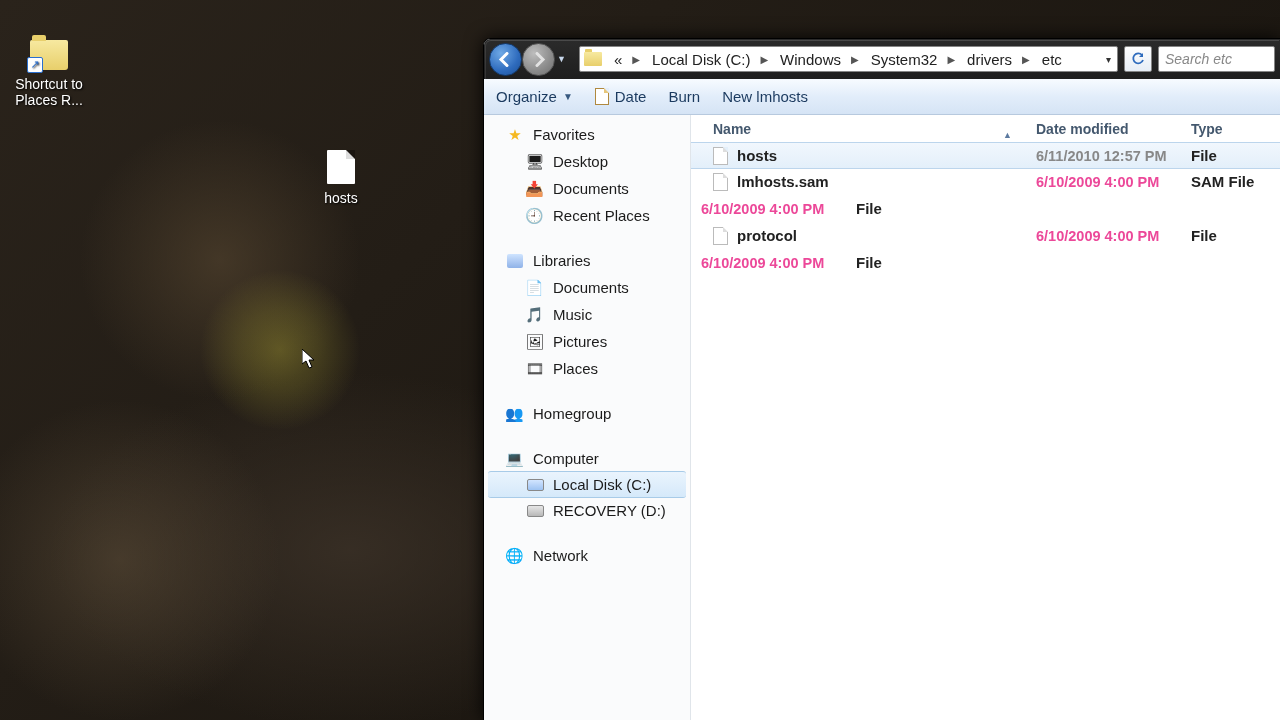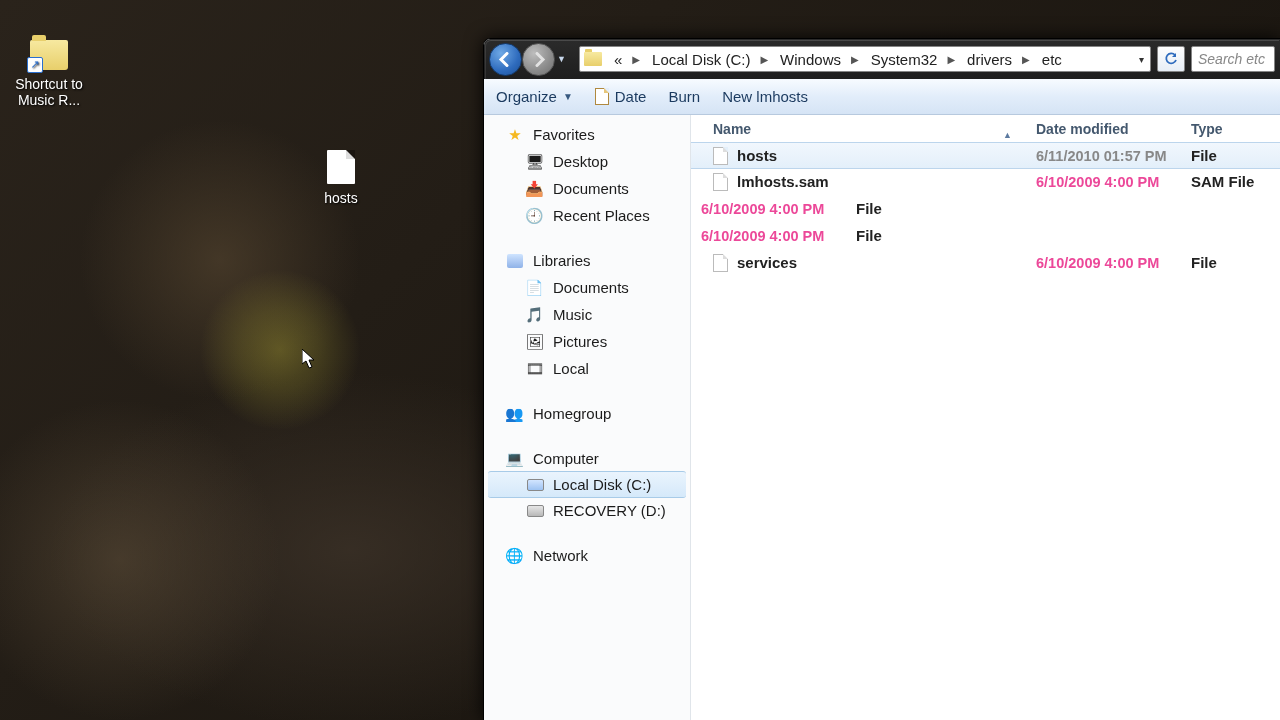"Search etc" .search-box { width: 84px -> 117px }
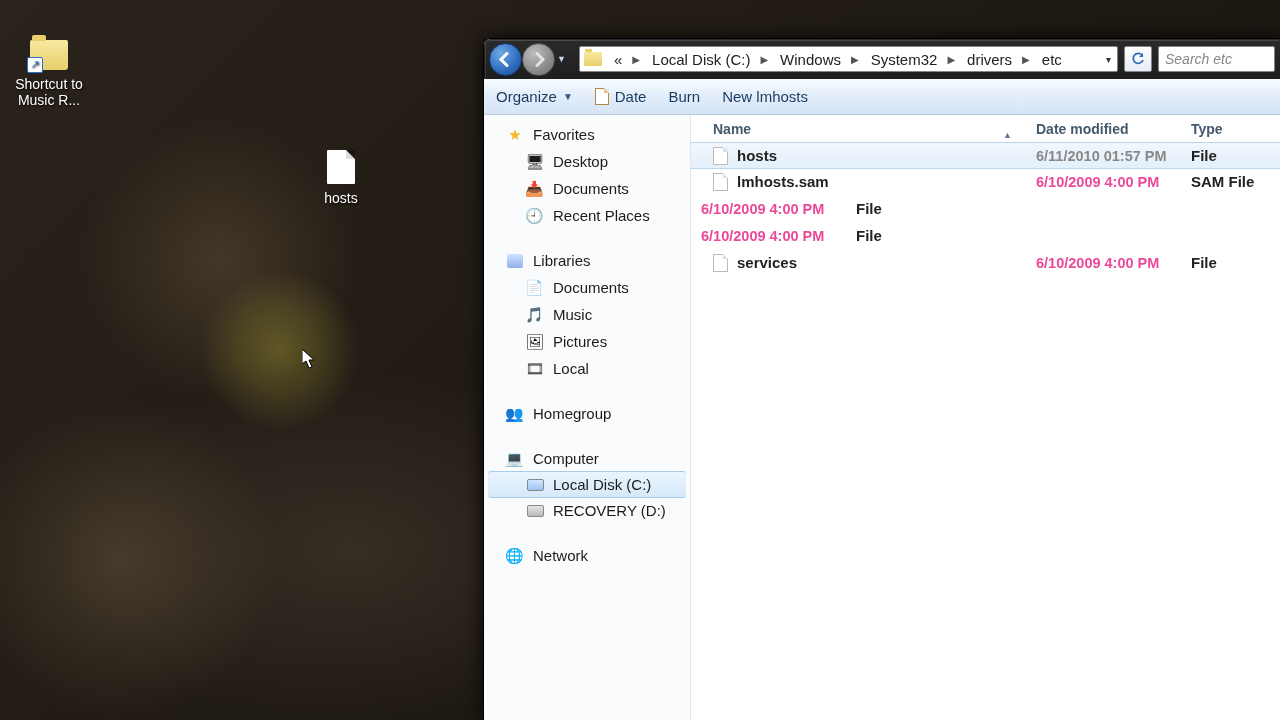"Shortcut to Music R..." div { text: Music -> Places }
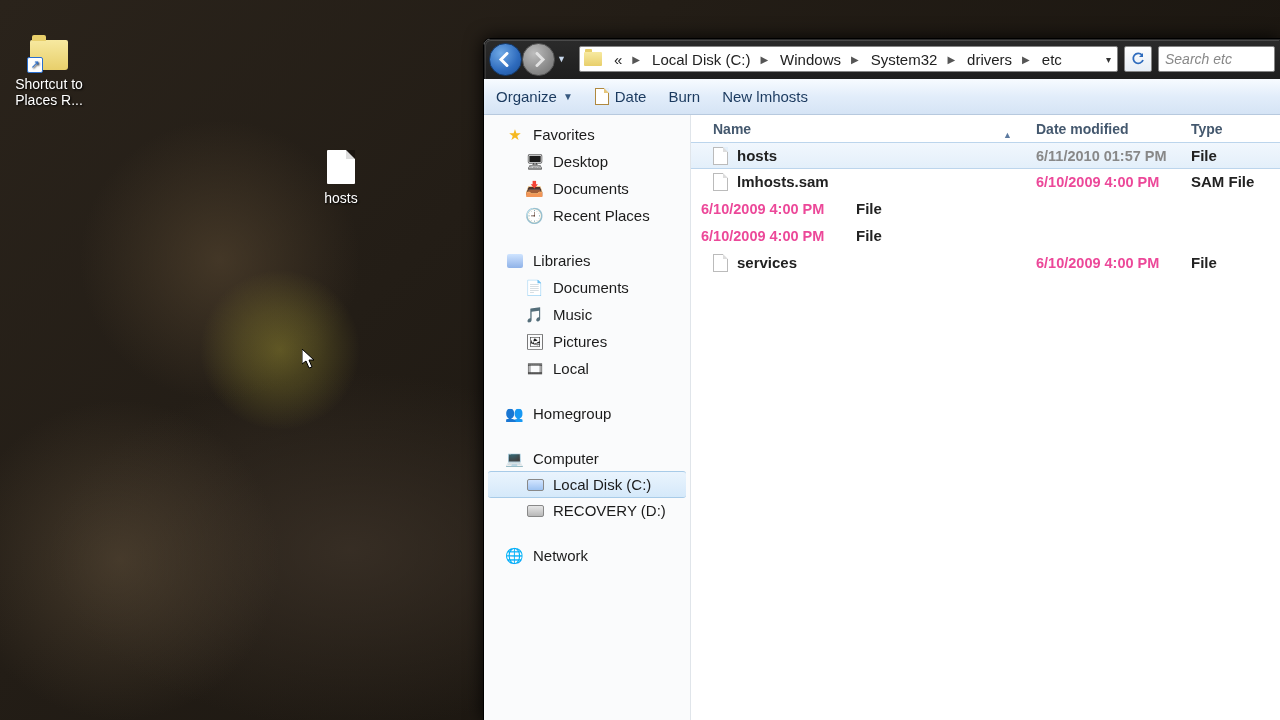"6/11/2010 01:57 PM" div.col { text: 01:57 -> 12:57 }
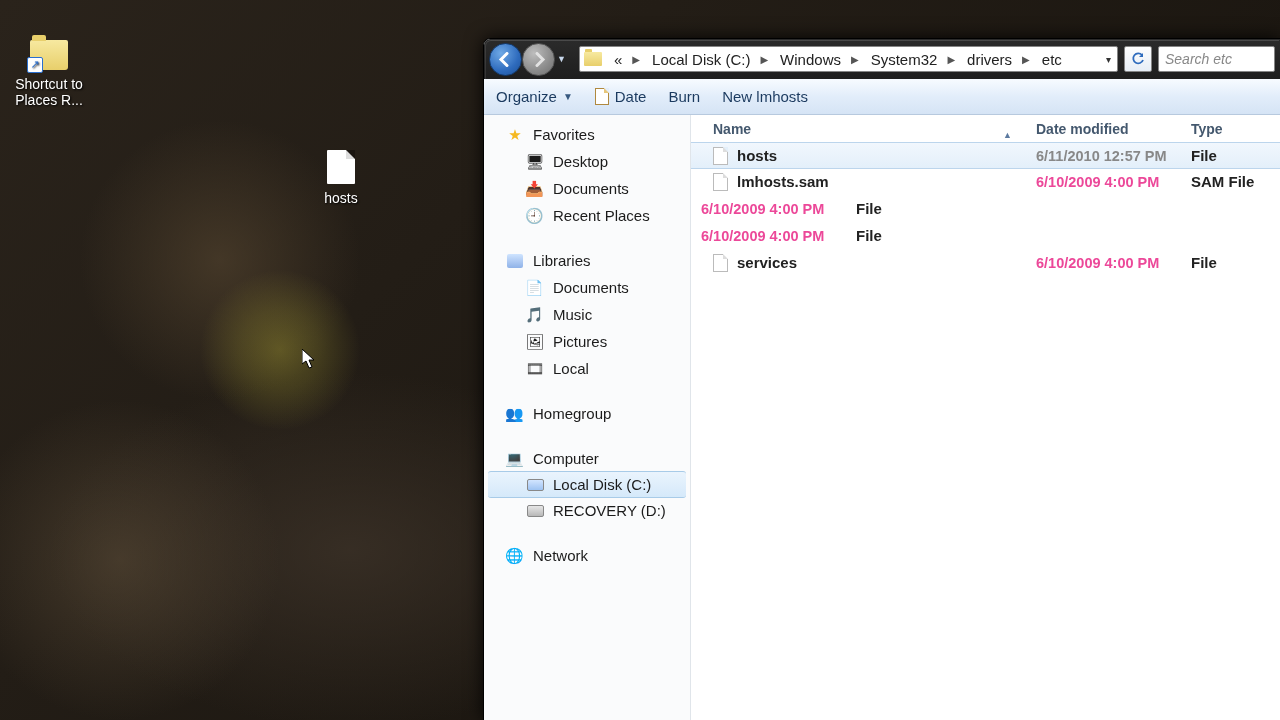"protocol" div.col { html: none -> <div> <span></span> <span>protocol</span> </div> }
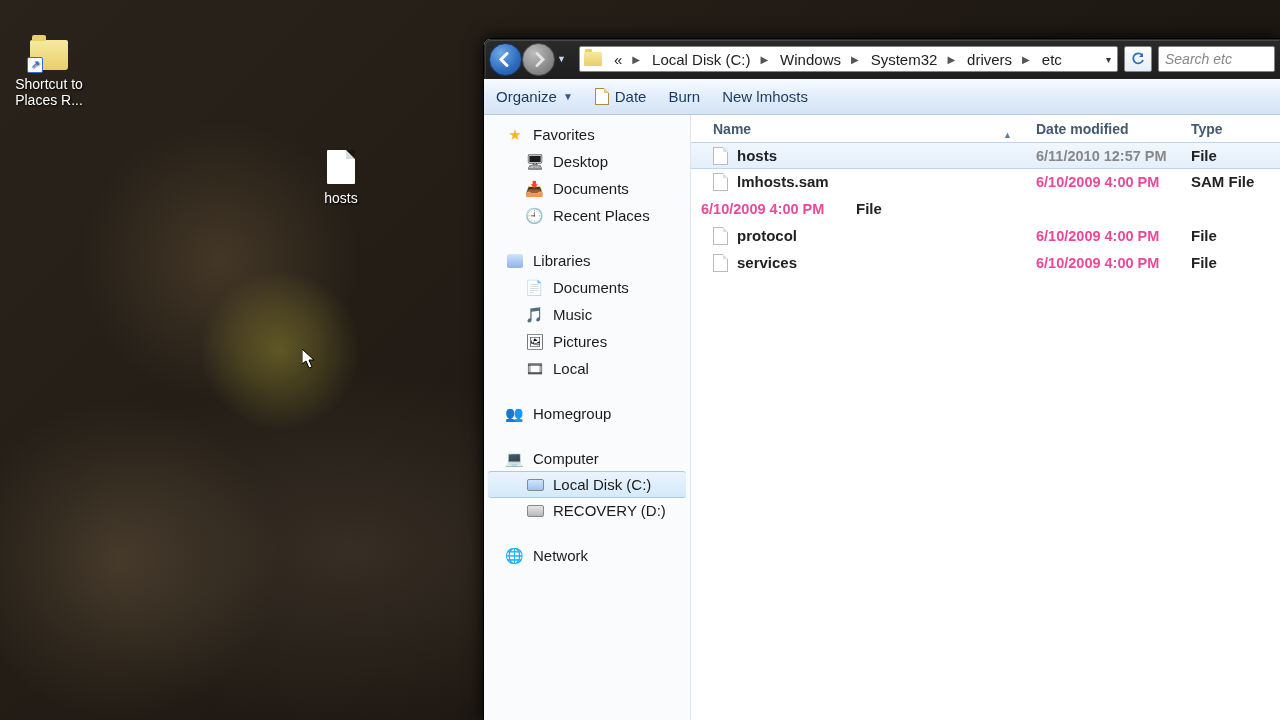"services" div.col { html: <div> <span></span> <span>services</span> </div> -> none }
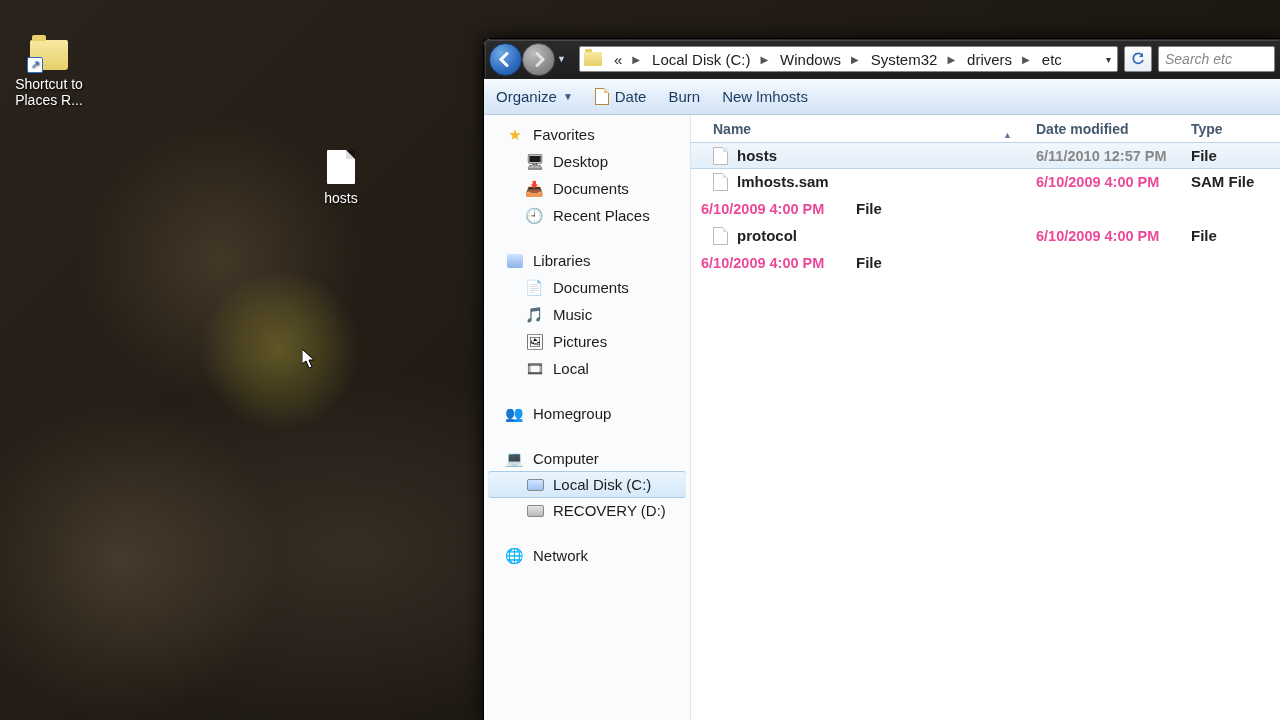"Local" span { text: Local -> Places }
